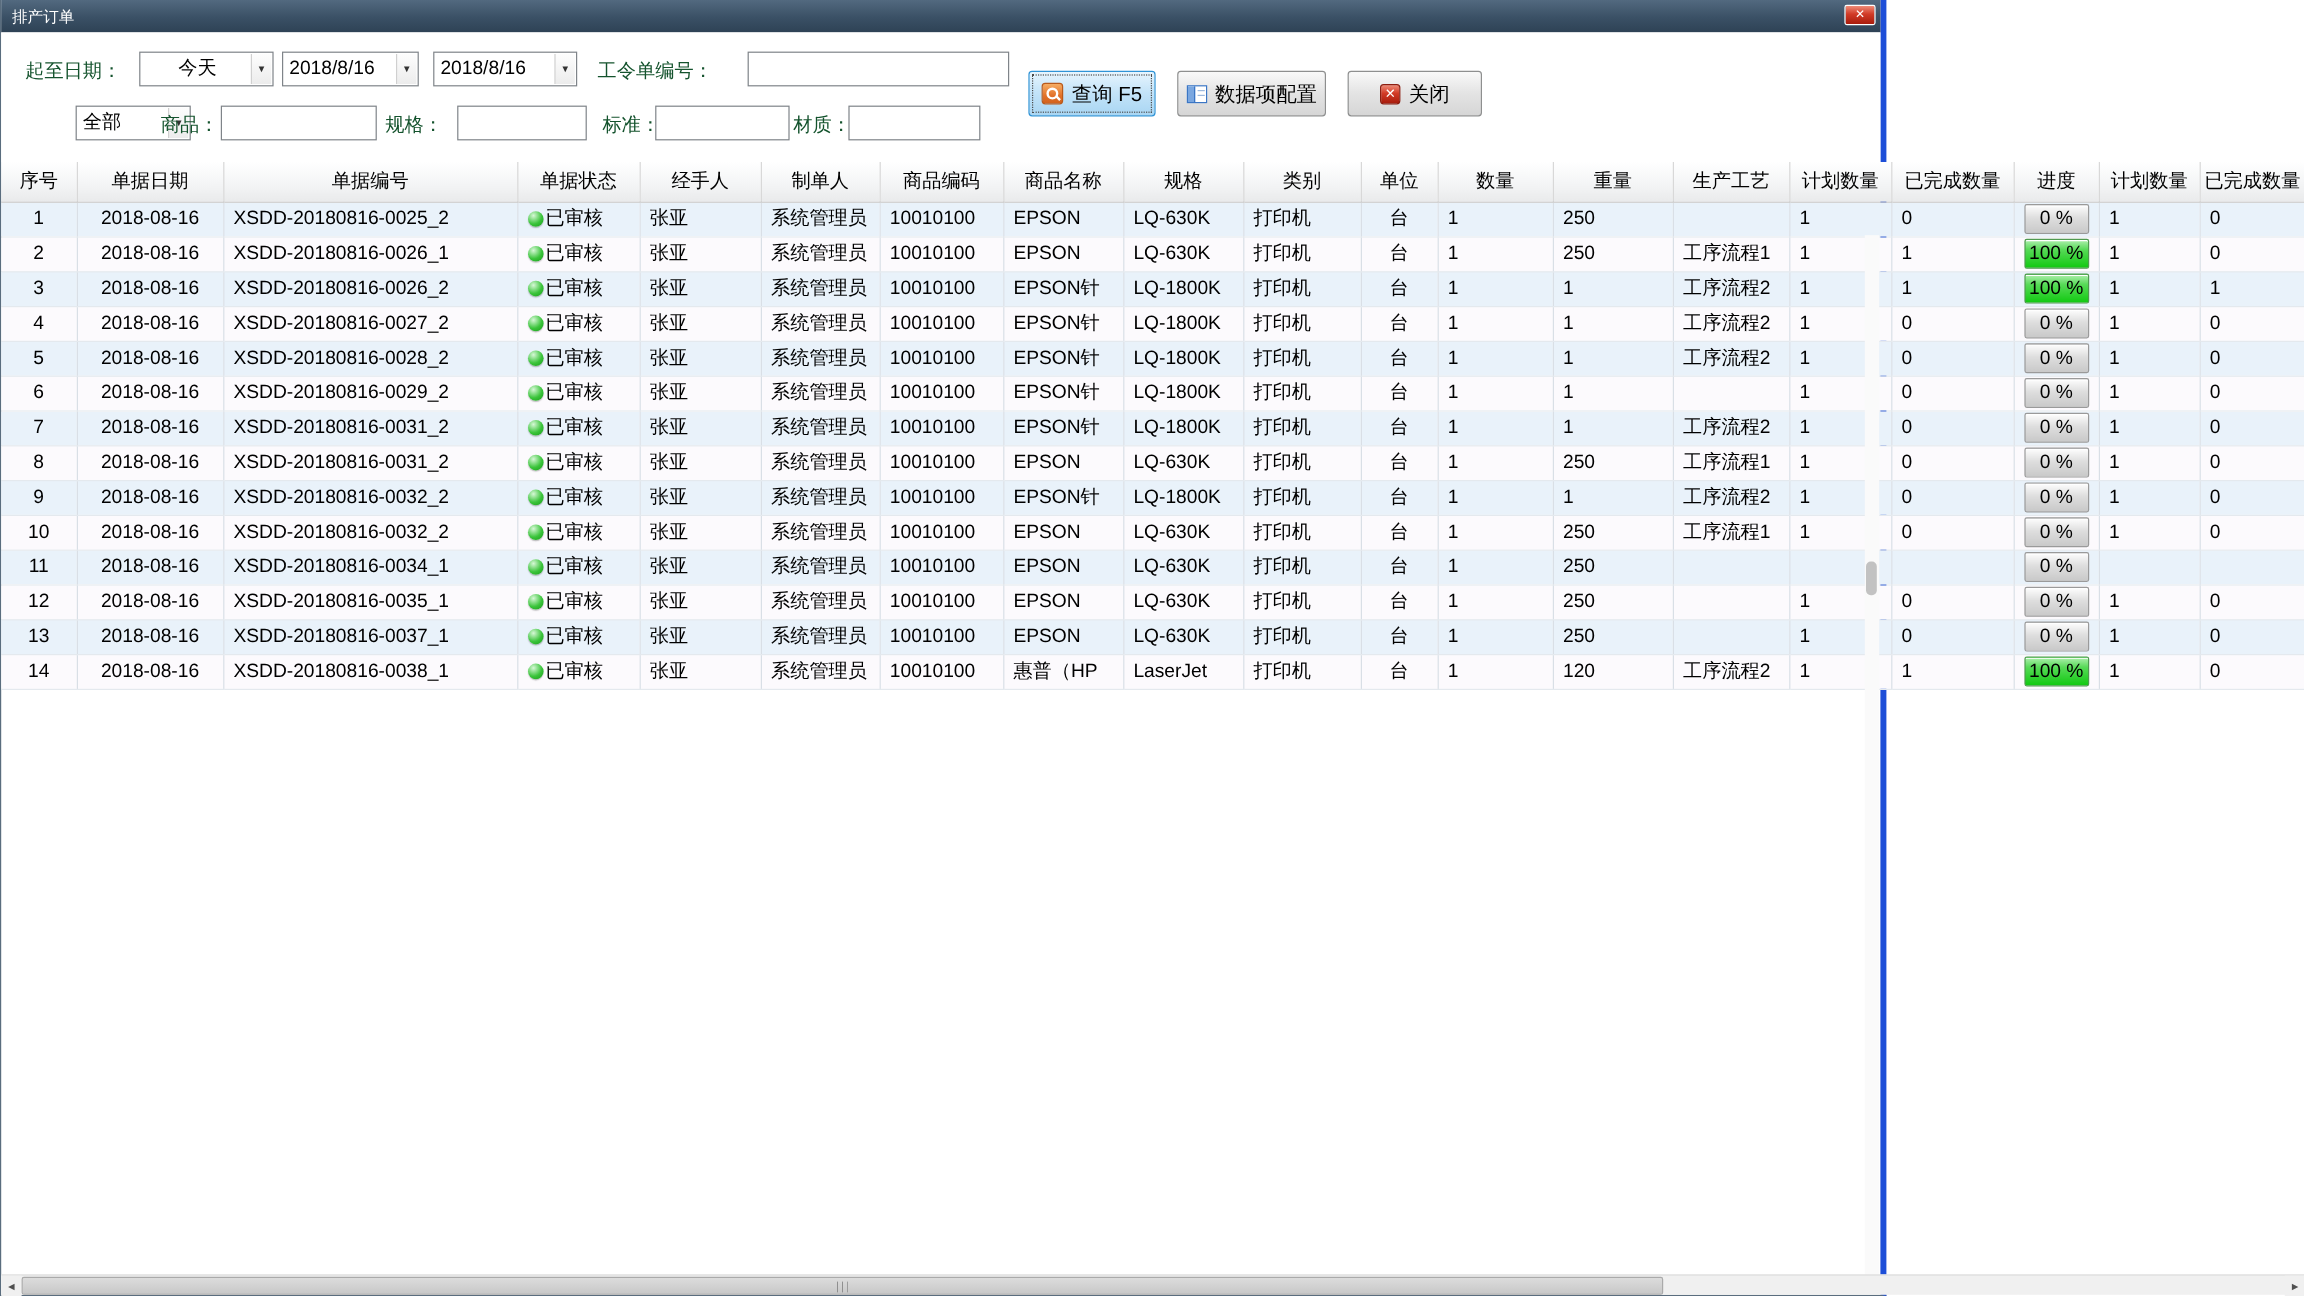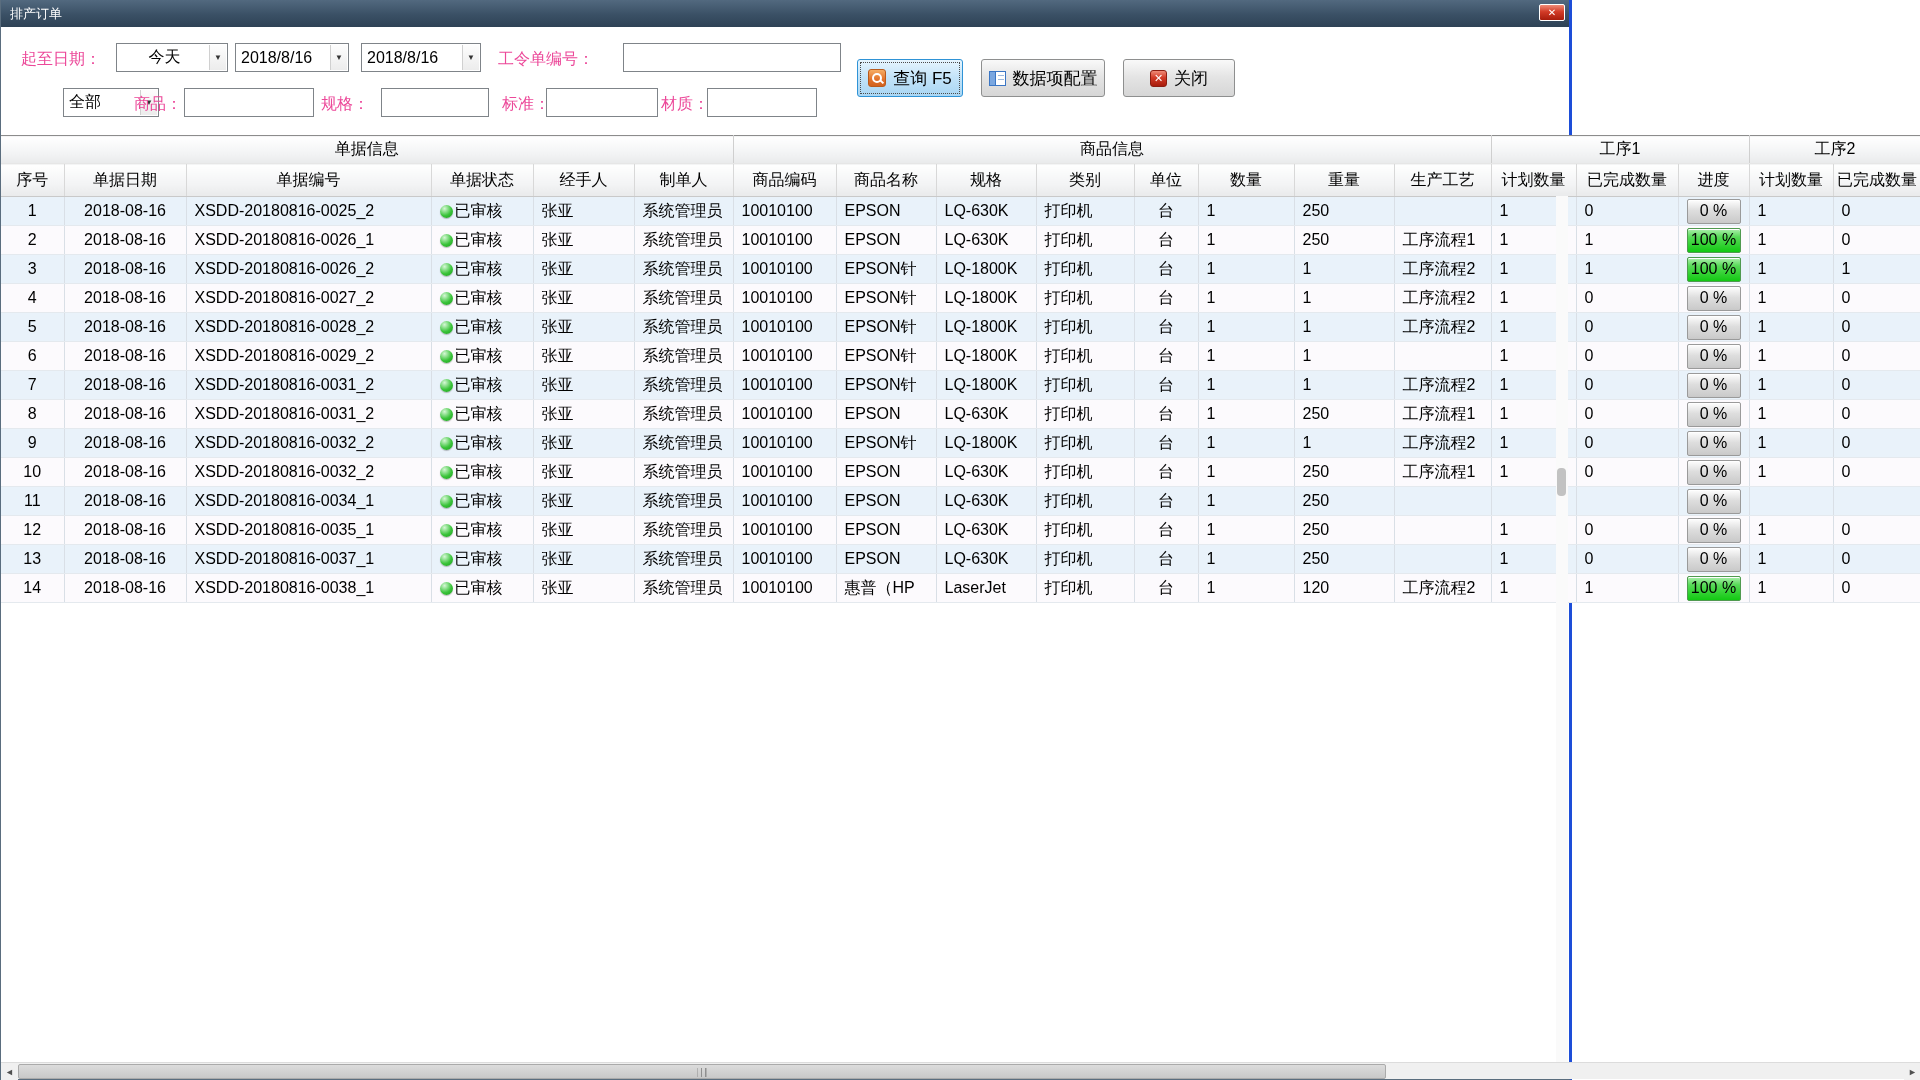"排产订单" .window { border-right: 3px solid #1d4ed8 -> 5px solid #1d4ed8 }
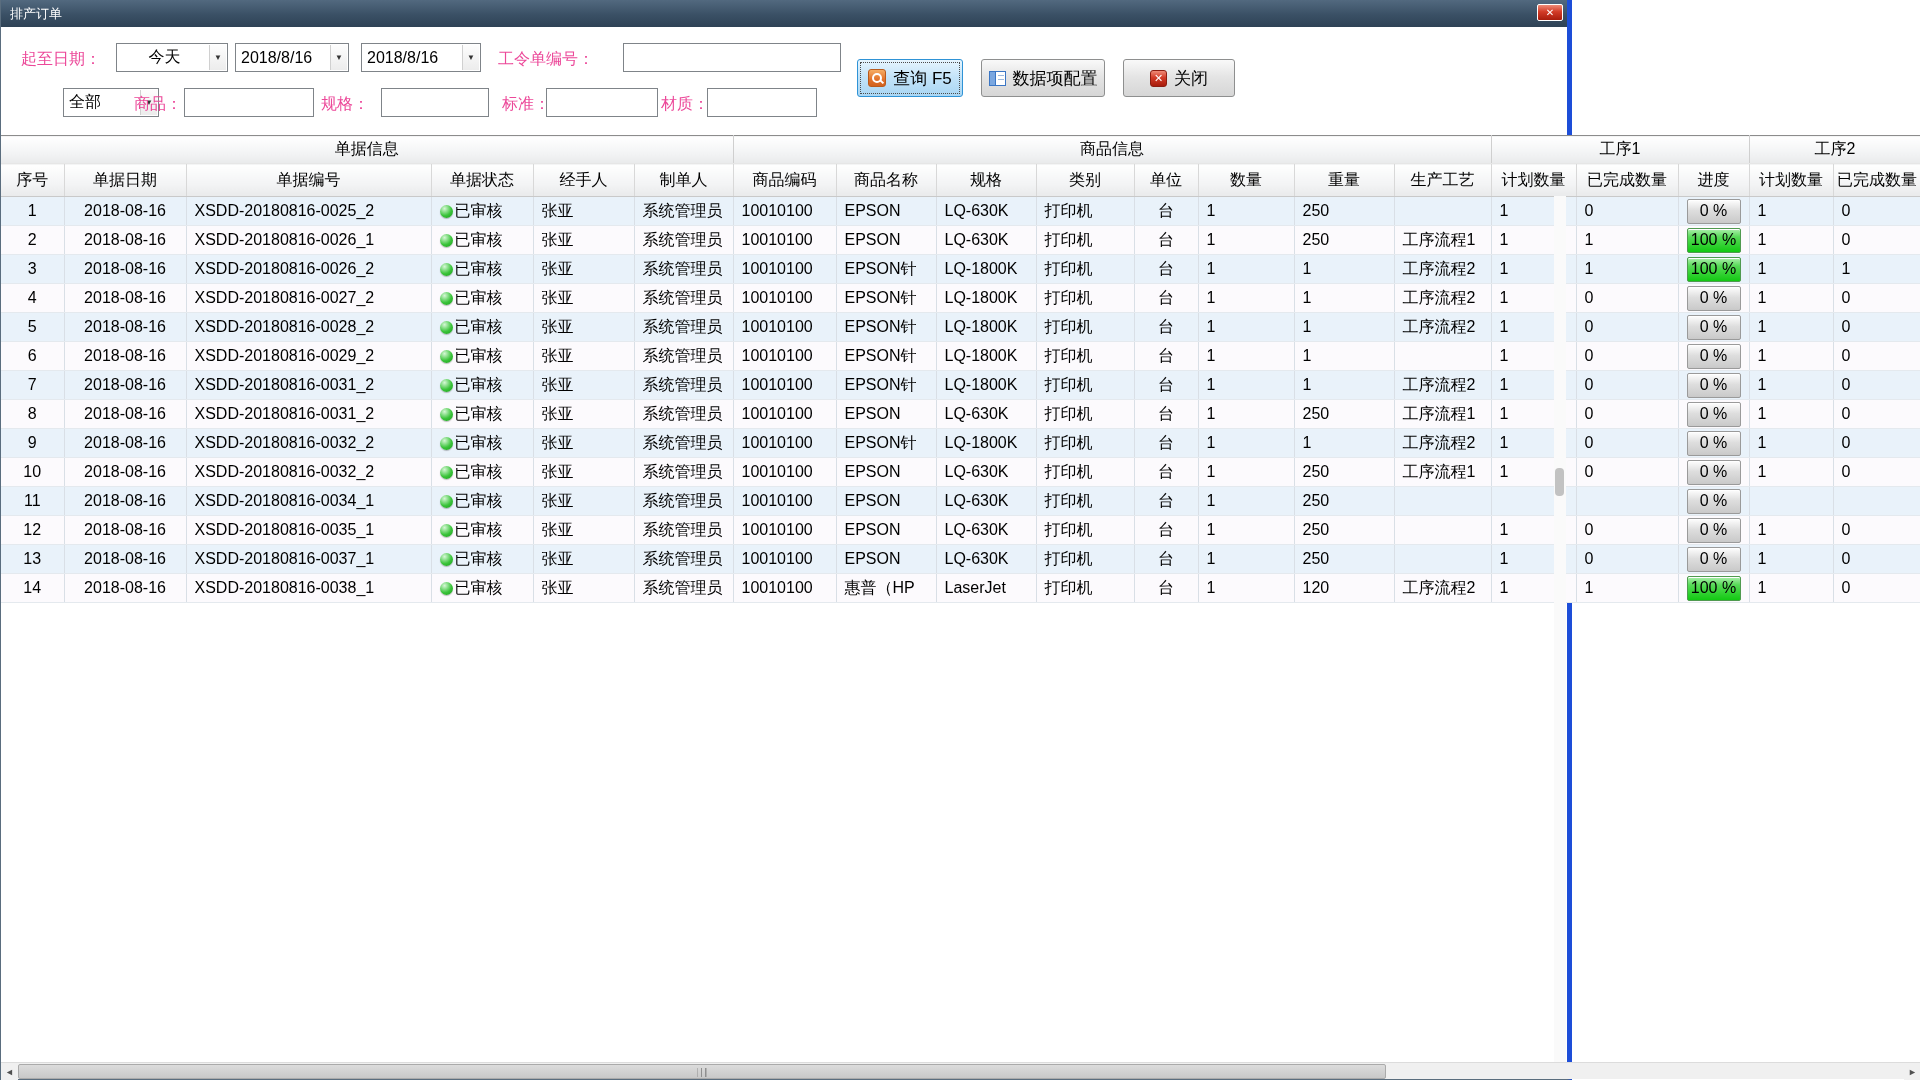"起至日期：" .lbl { color: #ec4899 -> #14532d }
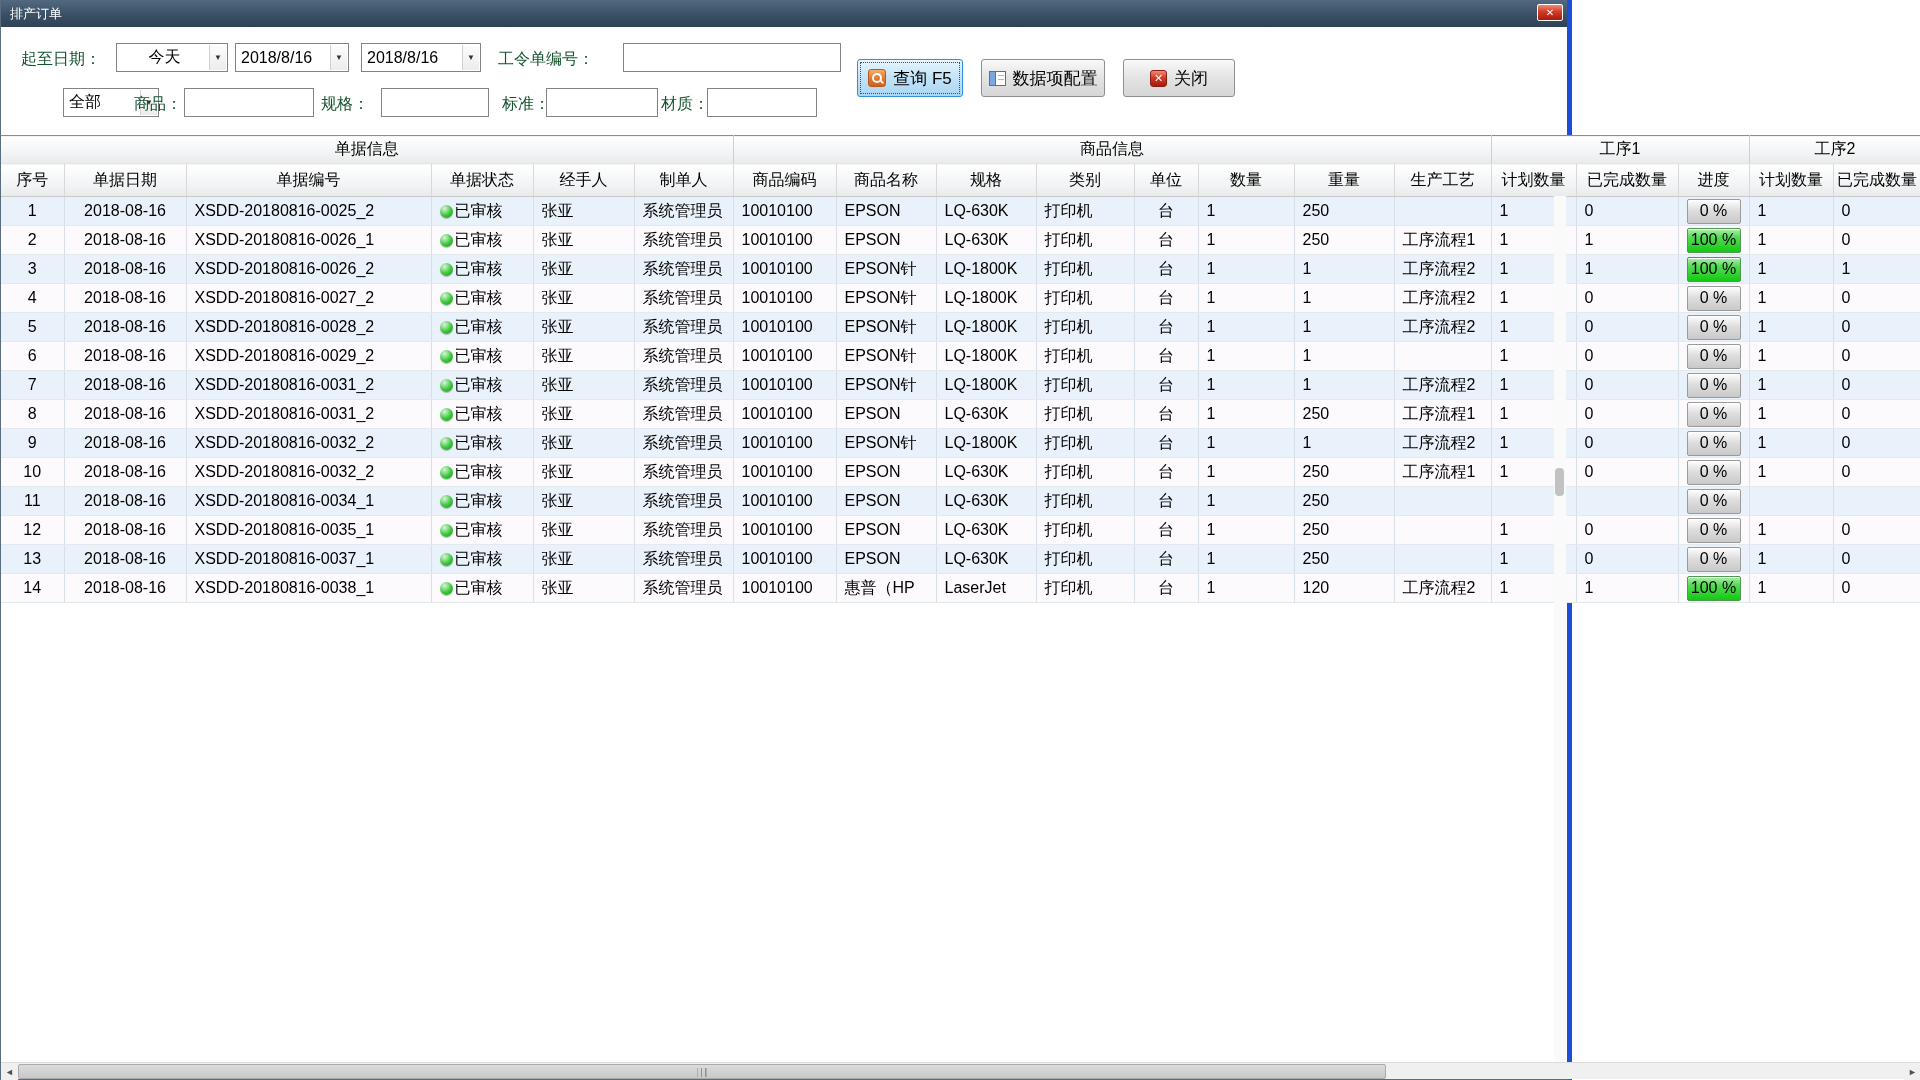"单据信息" tr.grp-row { html: <tr> <th>单据信息</th> <th>商品信息</th> <th>工序1</th> <th>工序2</th> </tr> -> none }
